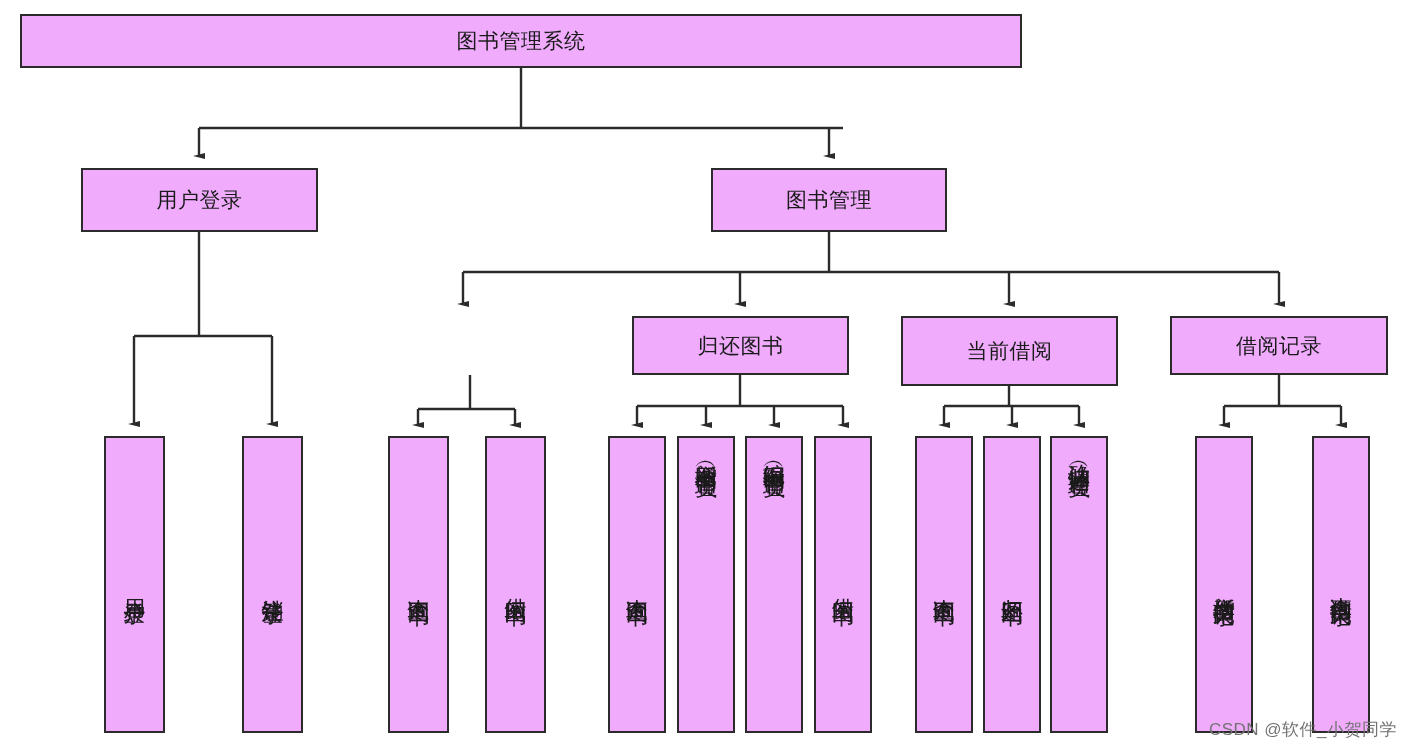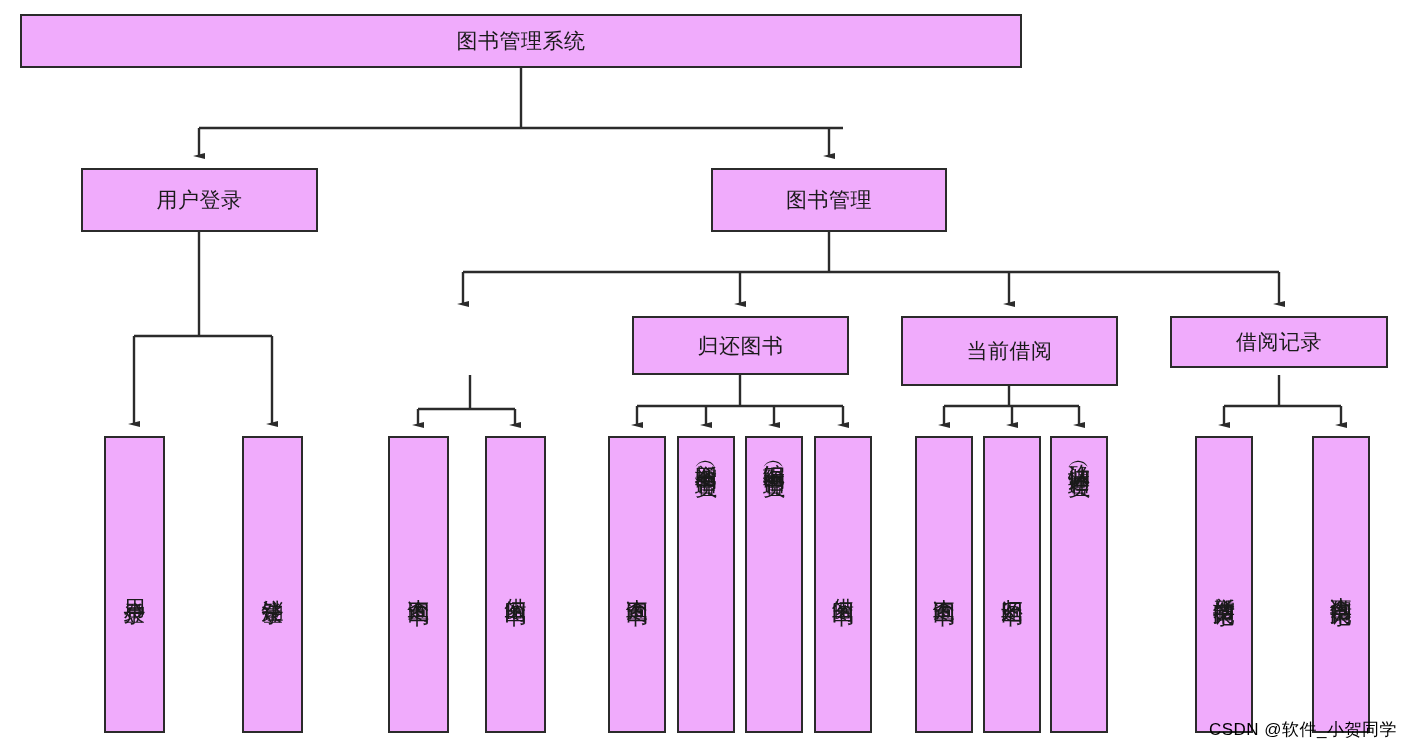"借阅记录" div.node { height: 52px -> 59px }
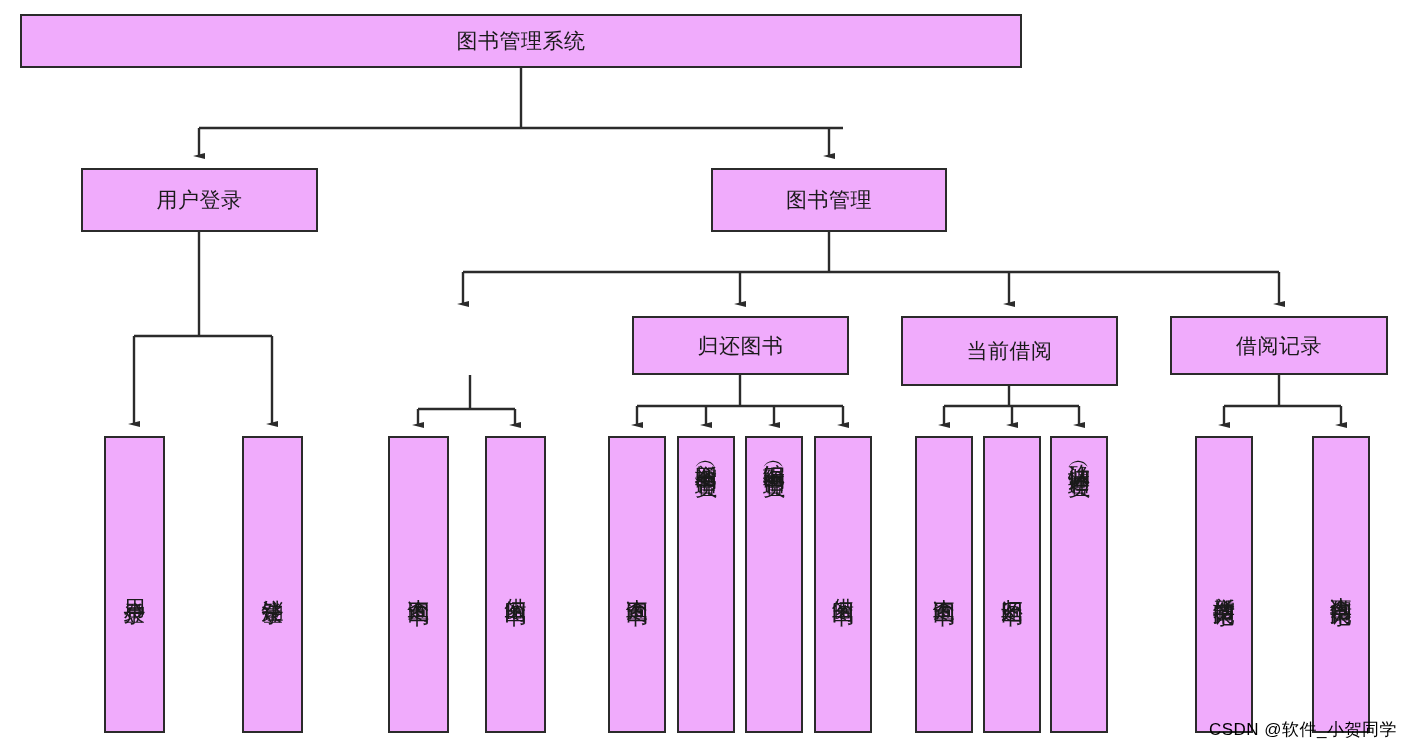"CSDN @软件_小贺同学" .watermark { color: #000000 -> #737373 }
